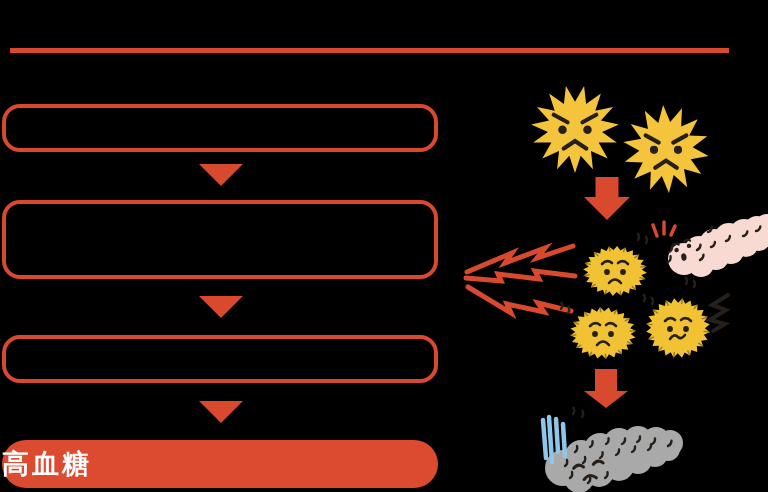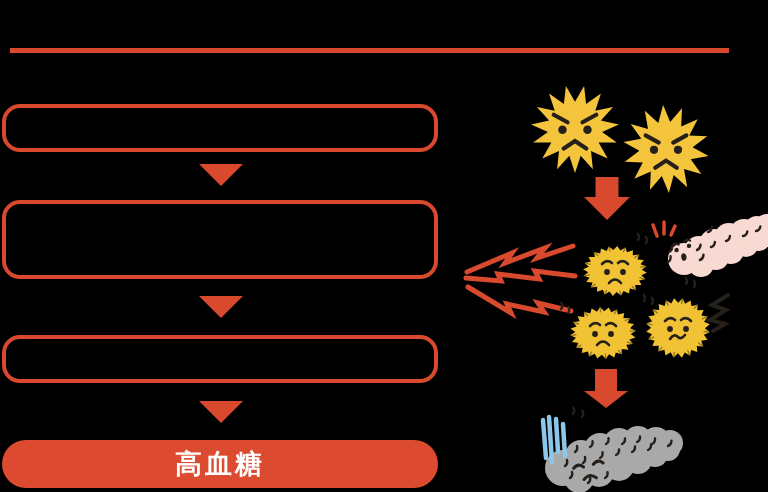"高血糖" .result-box { justify-content: center -> none }
